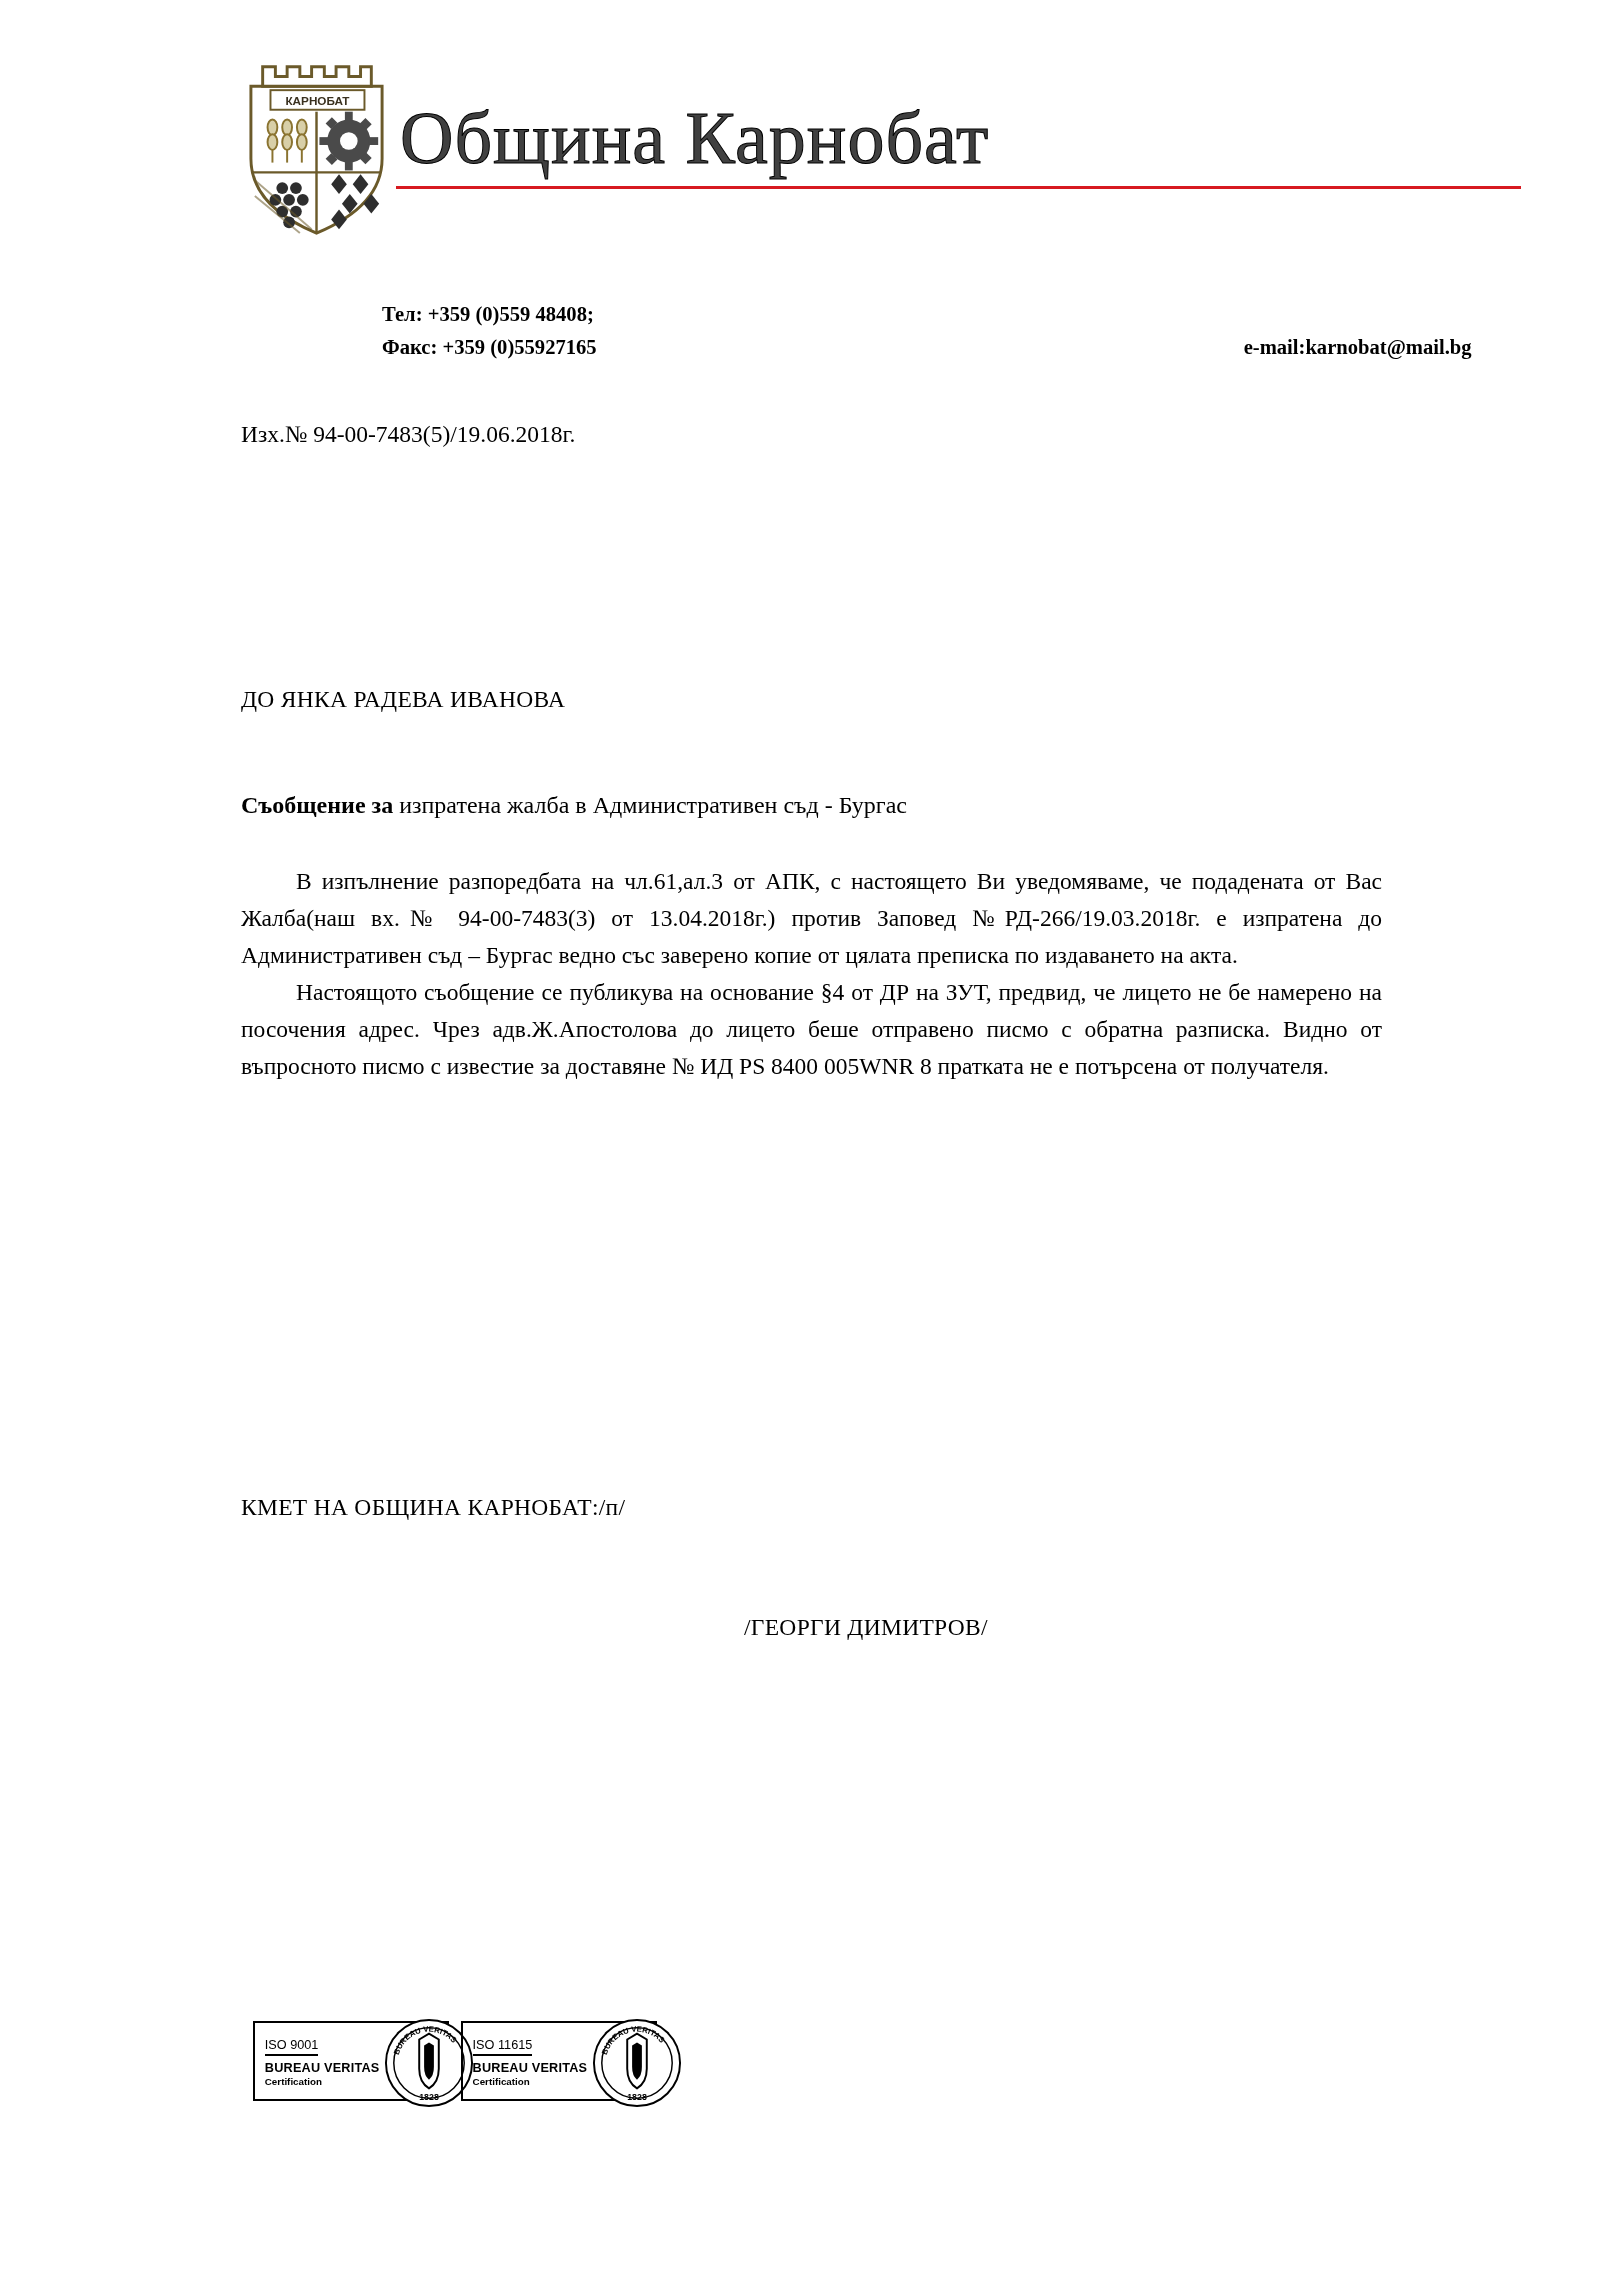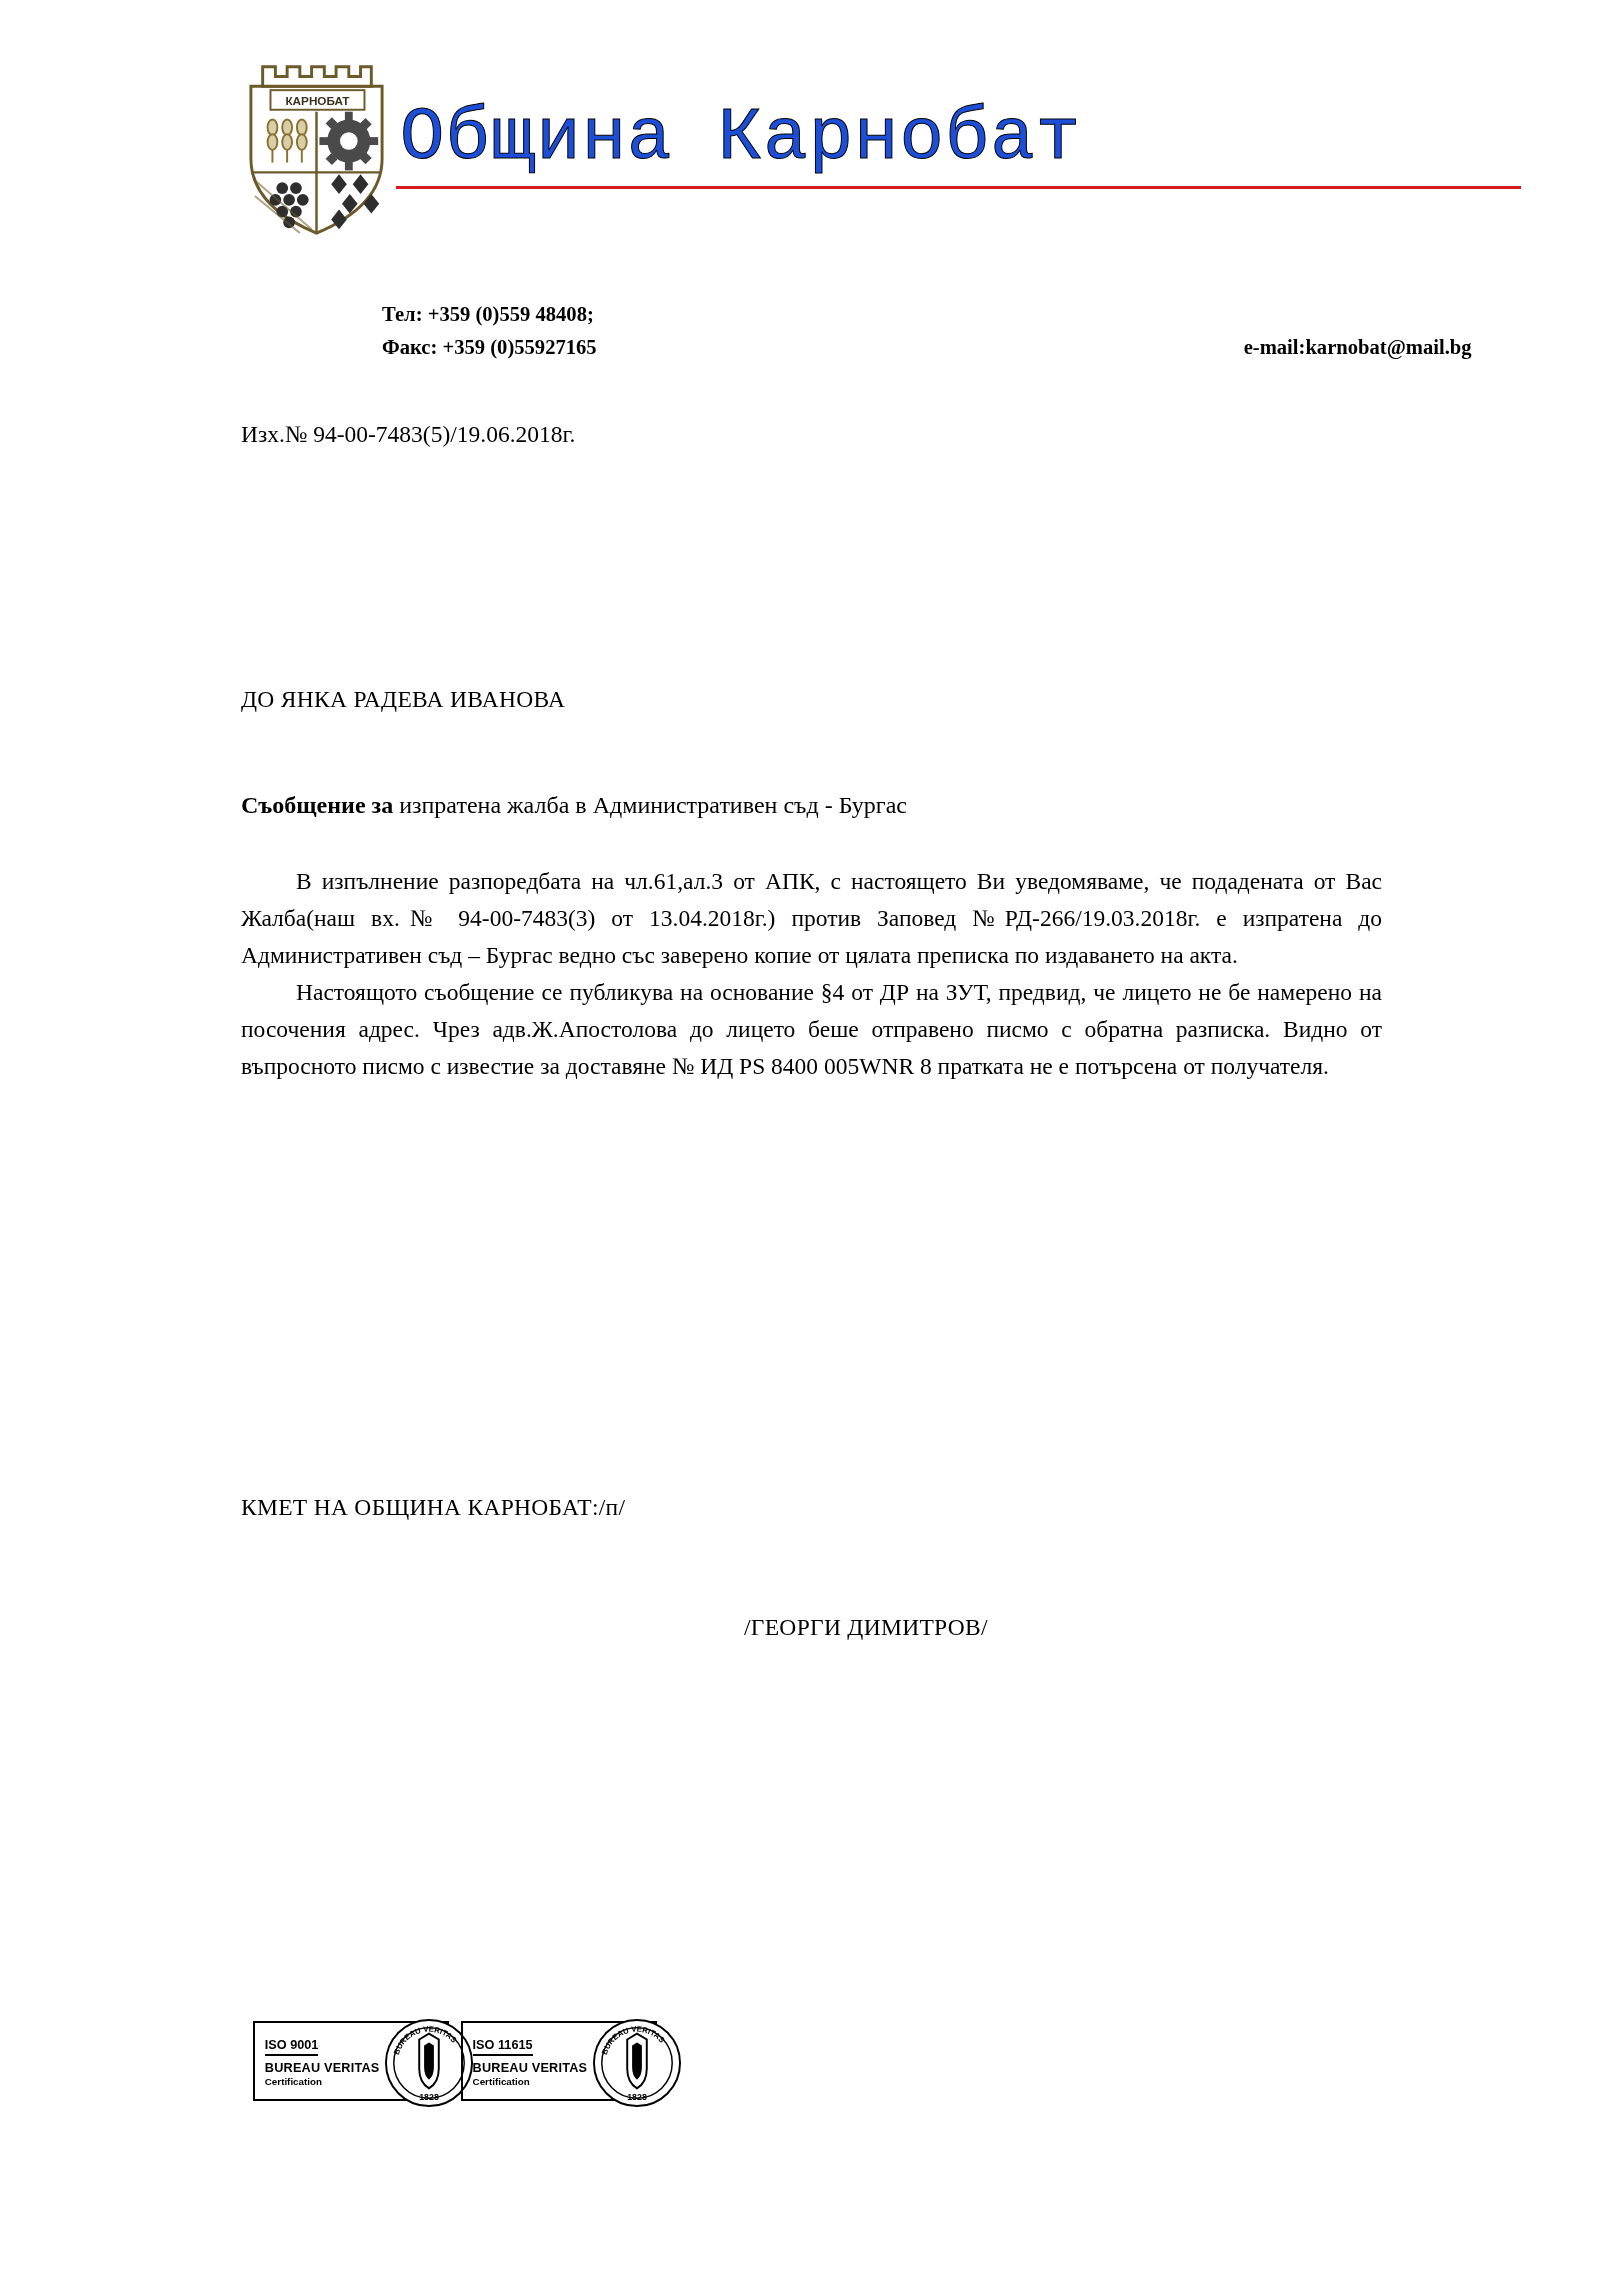"Община Карнобат" .org-title { color: #1d4ed8 -> #404040; font-family: Liberation Mono, monospace -> Liberation Serif, serif }
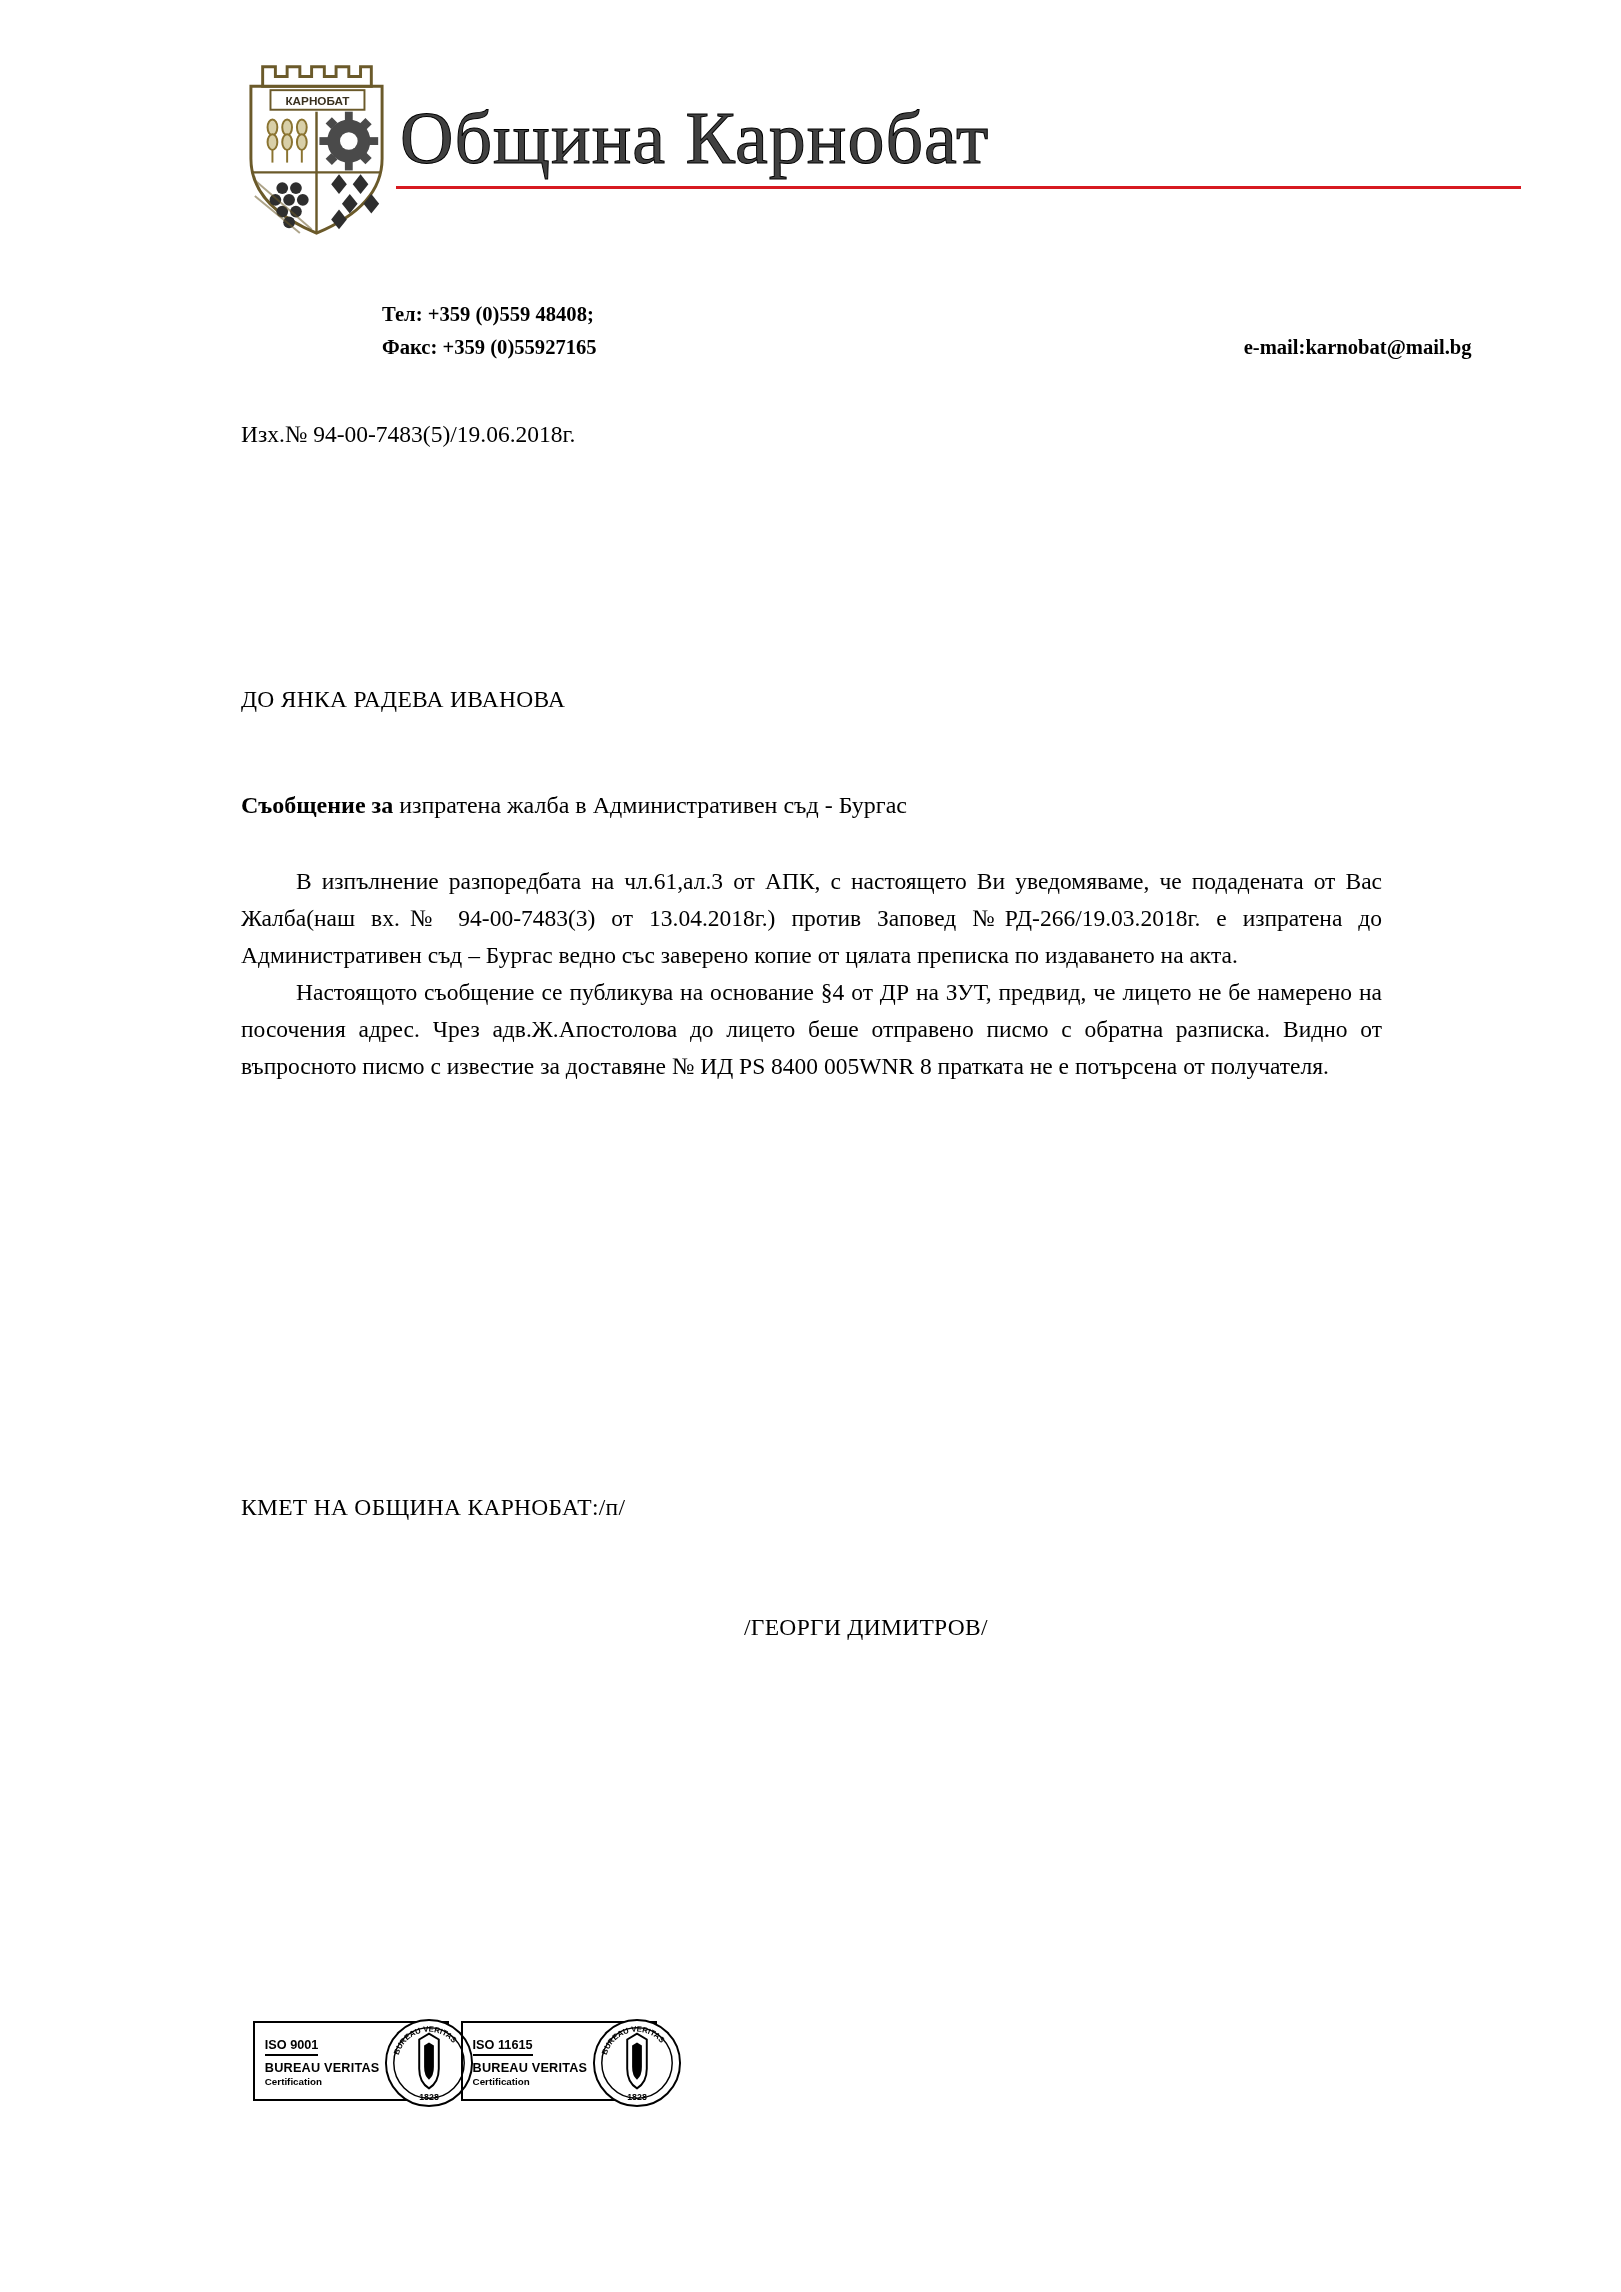"ISO 9001" .cert-iso { font-weight: bold -> normal }
